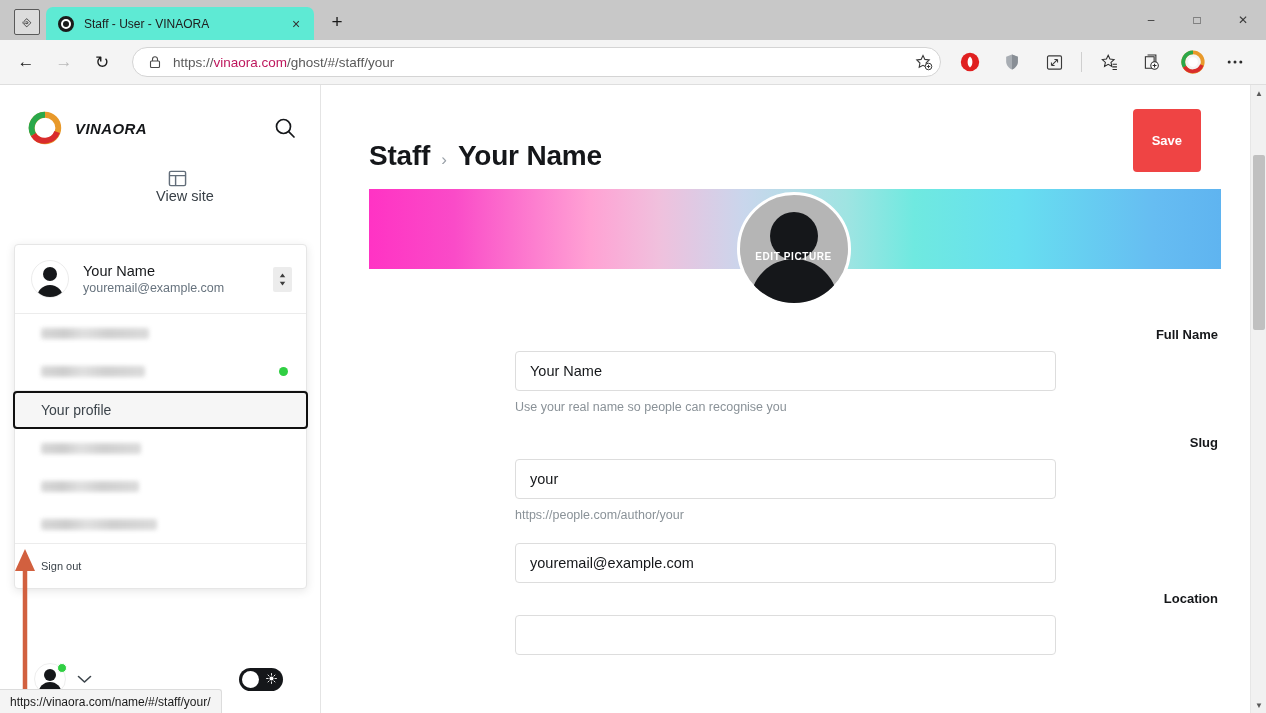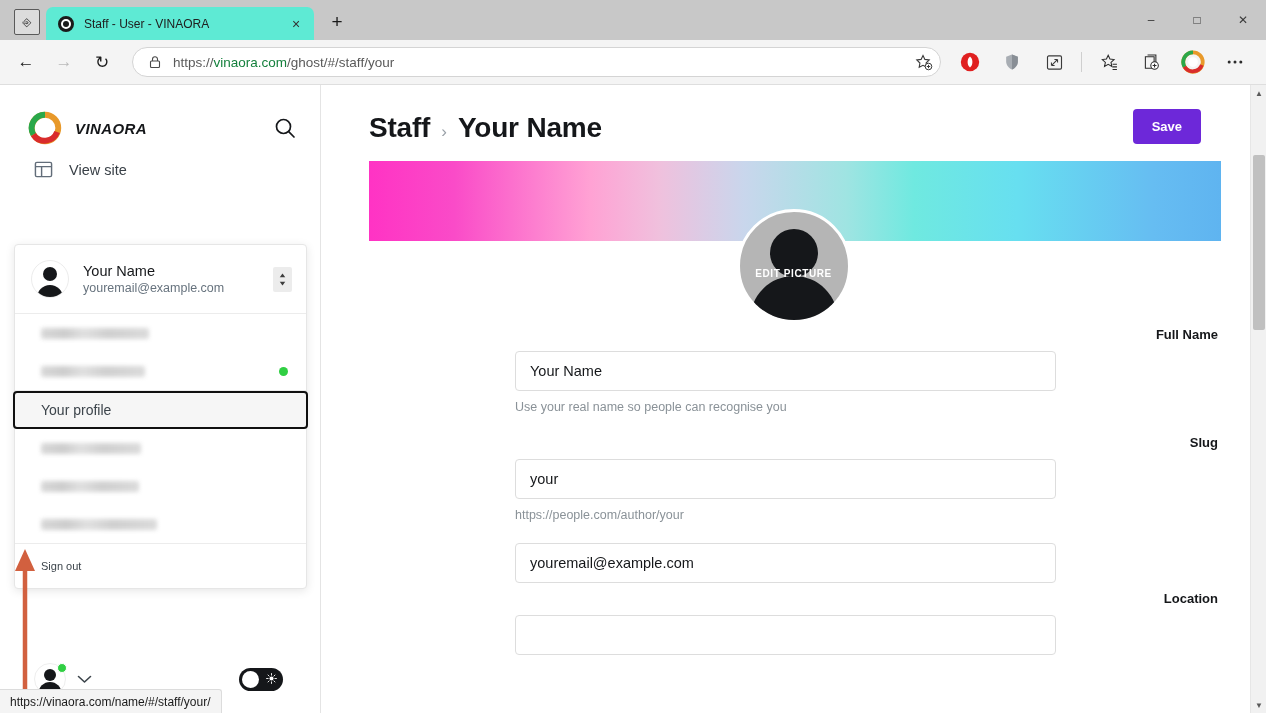"vinaora.com" .url-text b { color: #15803d -> #be185d }
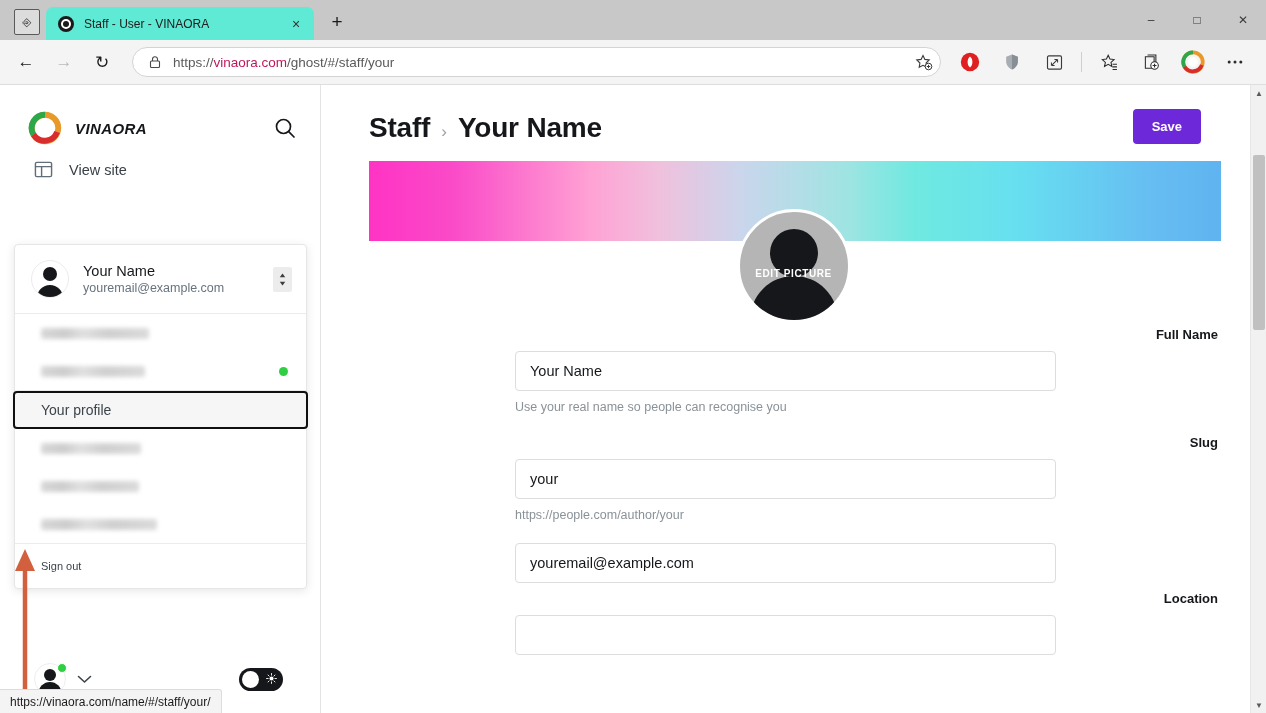"Save" .save-btn { background: #6d28d9 -> #ef4444; padding: 10px 19px -> 24px 19px }
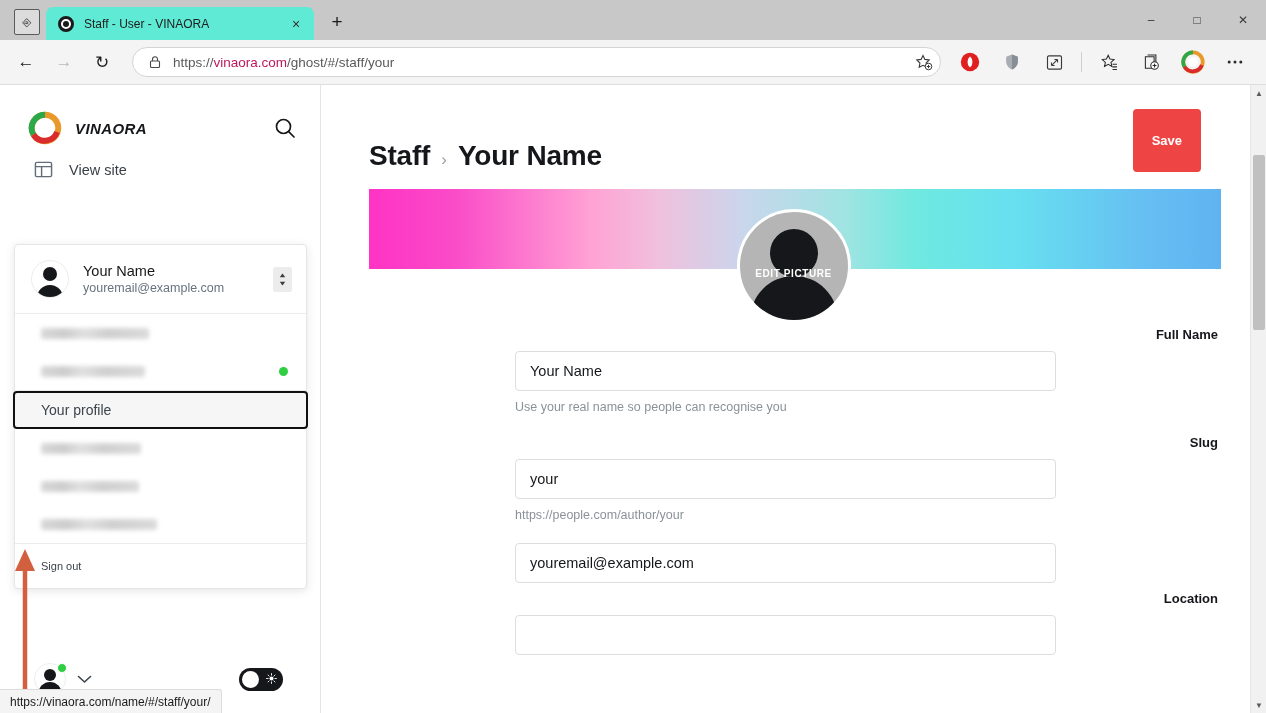"View site" .viewsite { flex-direction: none -> column; margin: 15px 0 0 34px -> 24px 0 0 34px }
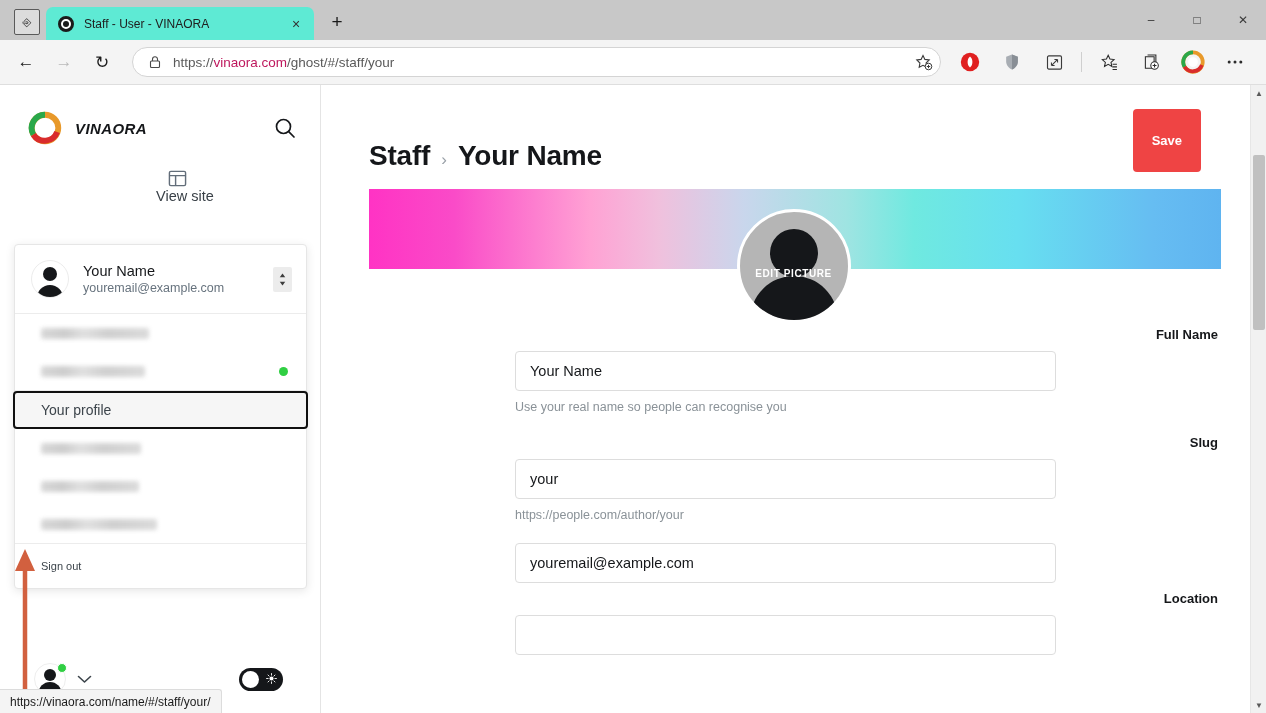"EDIT PICTURE" .avatar-big { top: 124px -> 107px }
